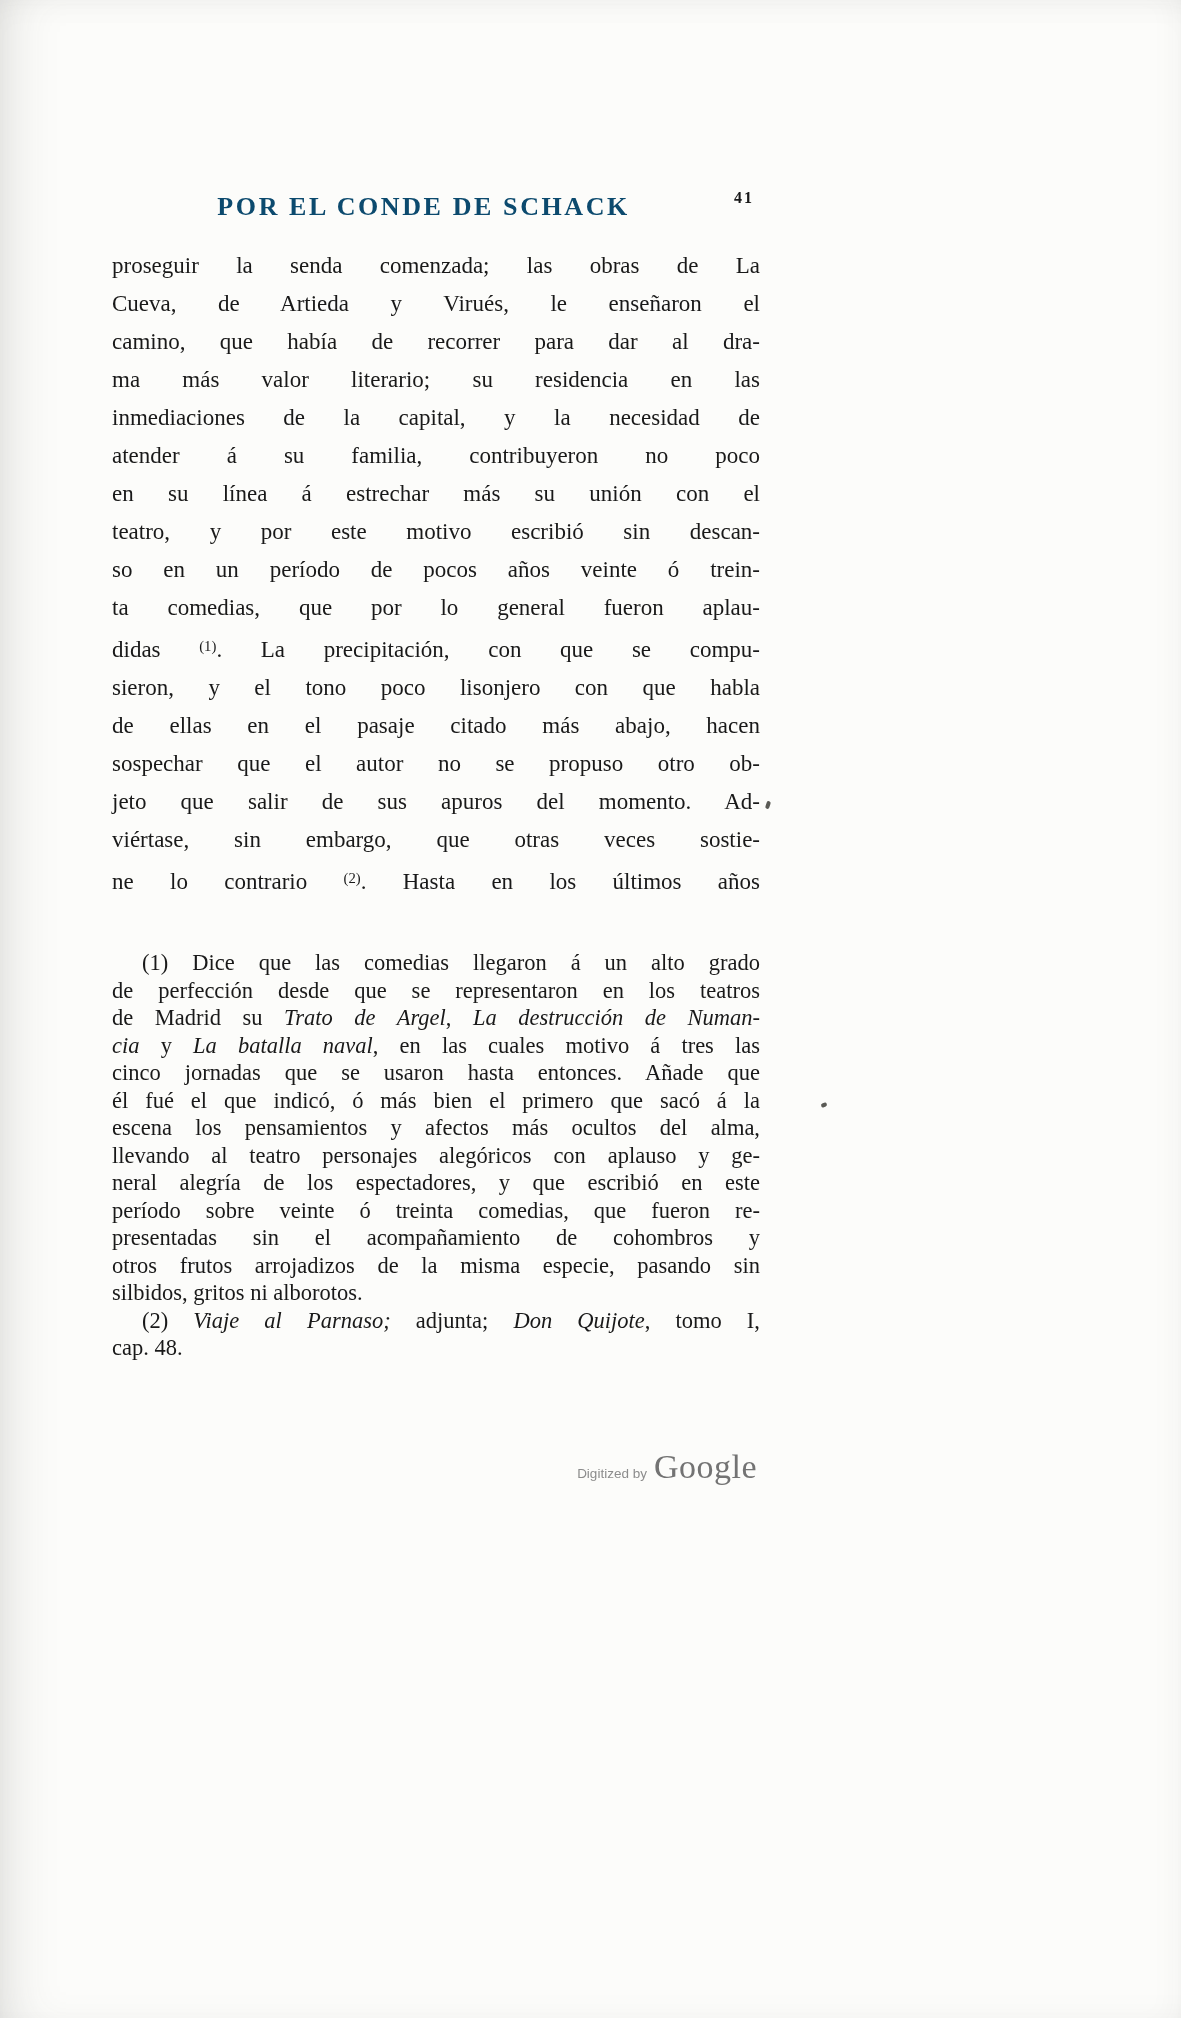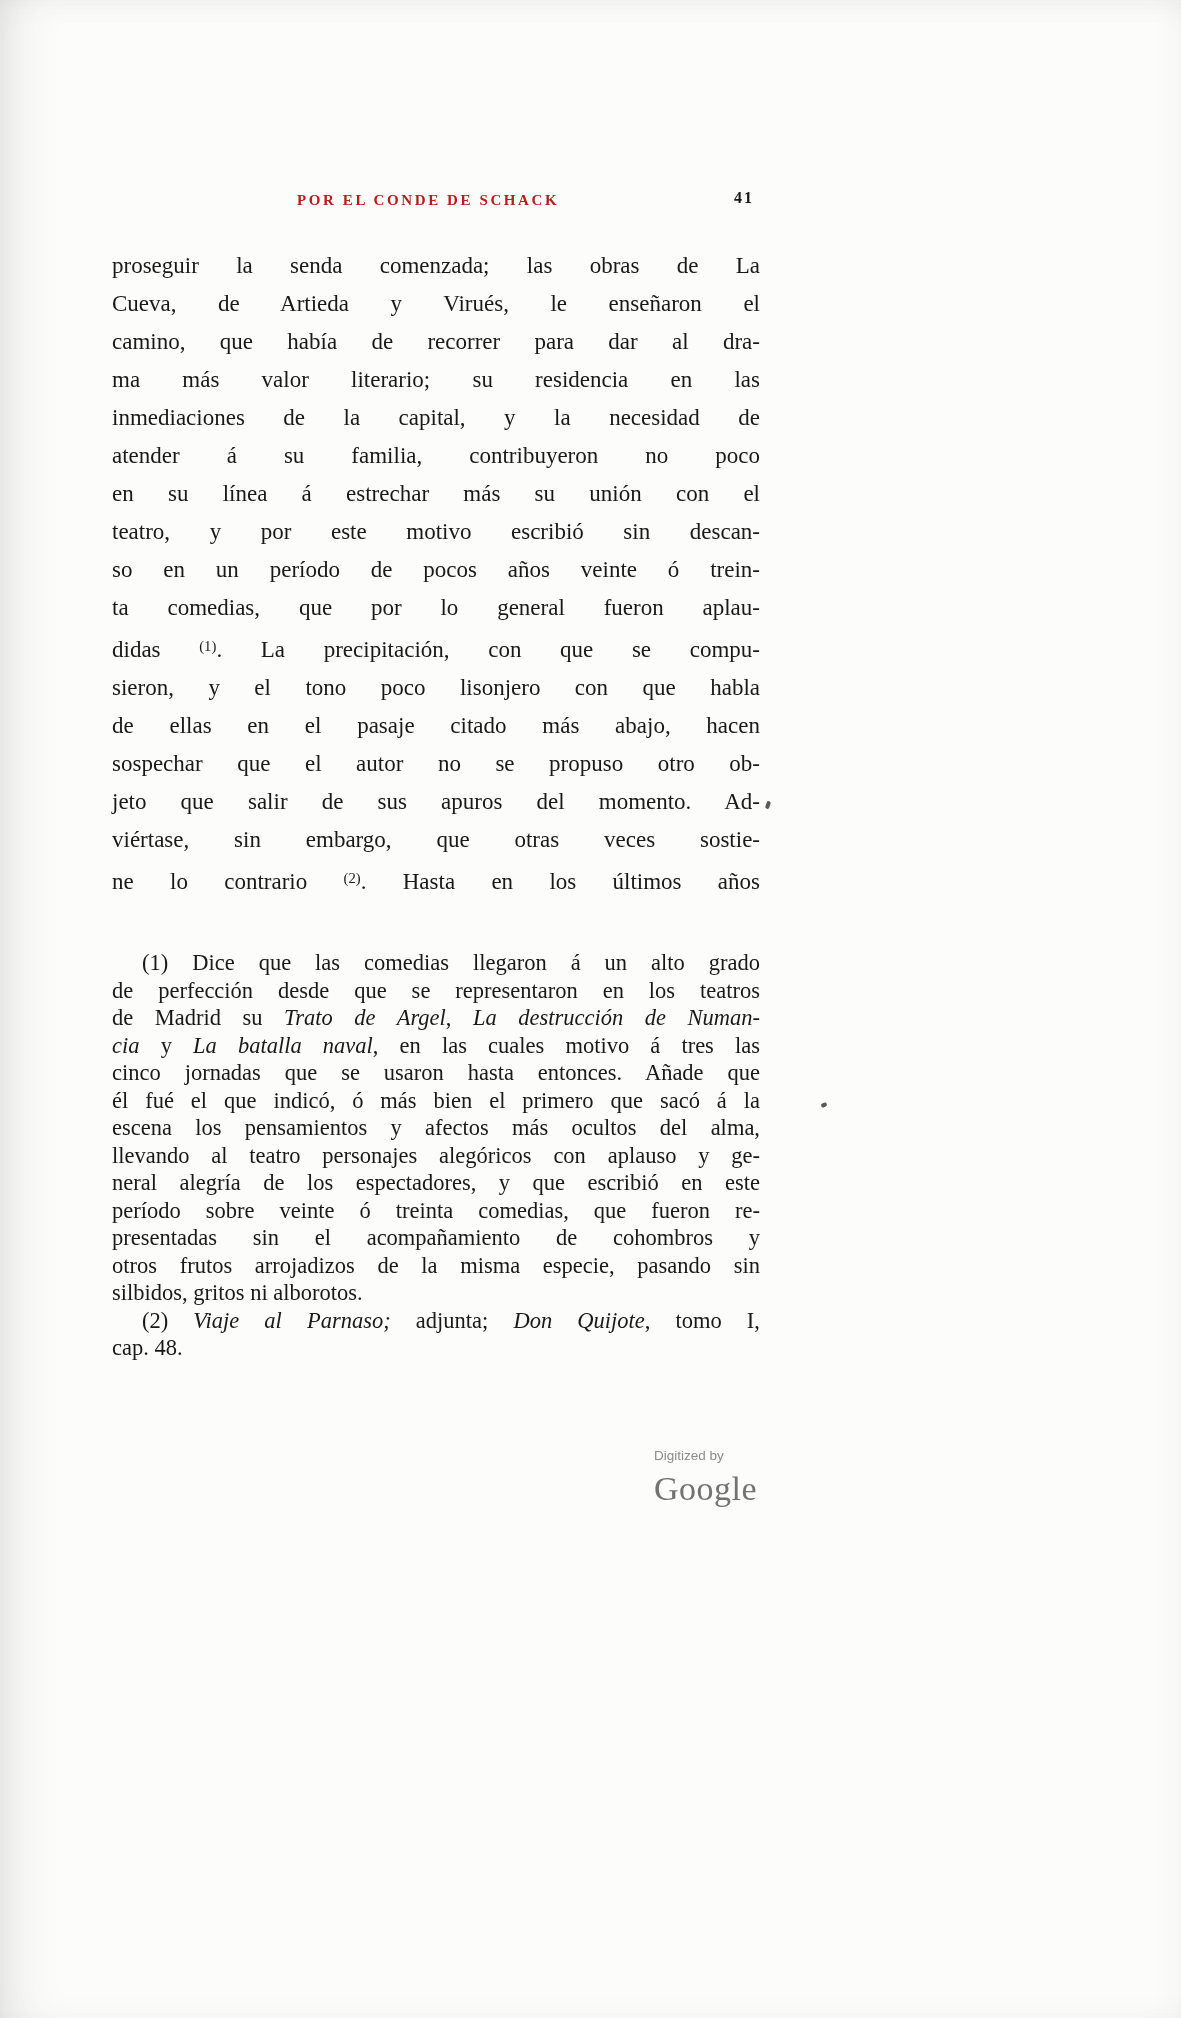"POR EL CONDE DE SCHACK" .header .title { color: #b91c1c -> #0c4a6e; font-size: 15px -> 26px }
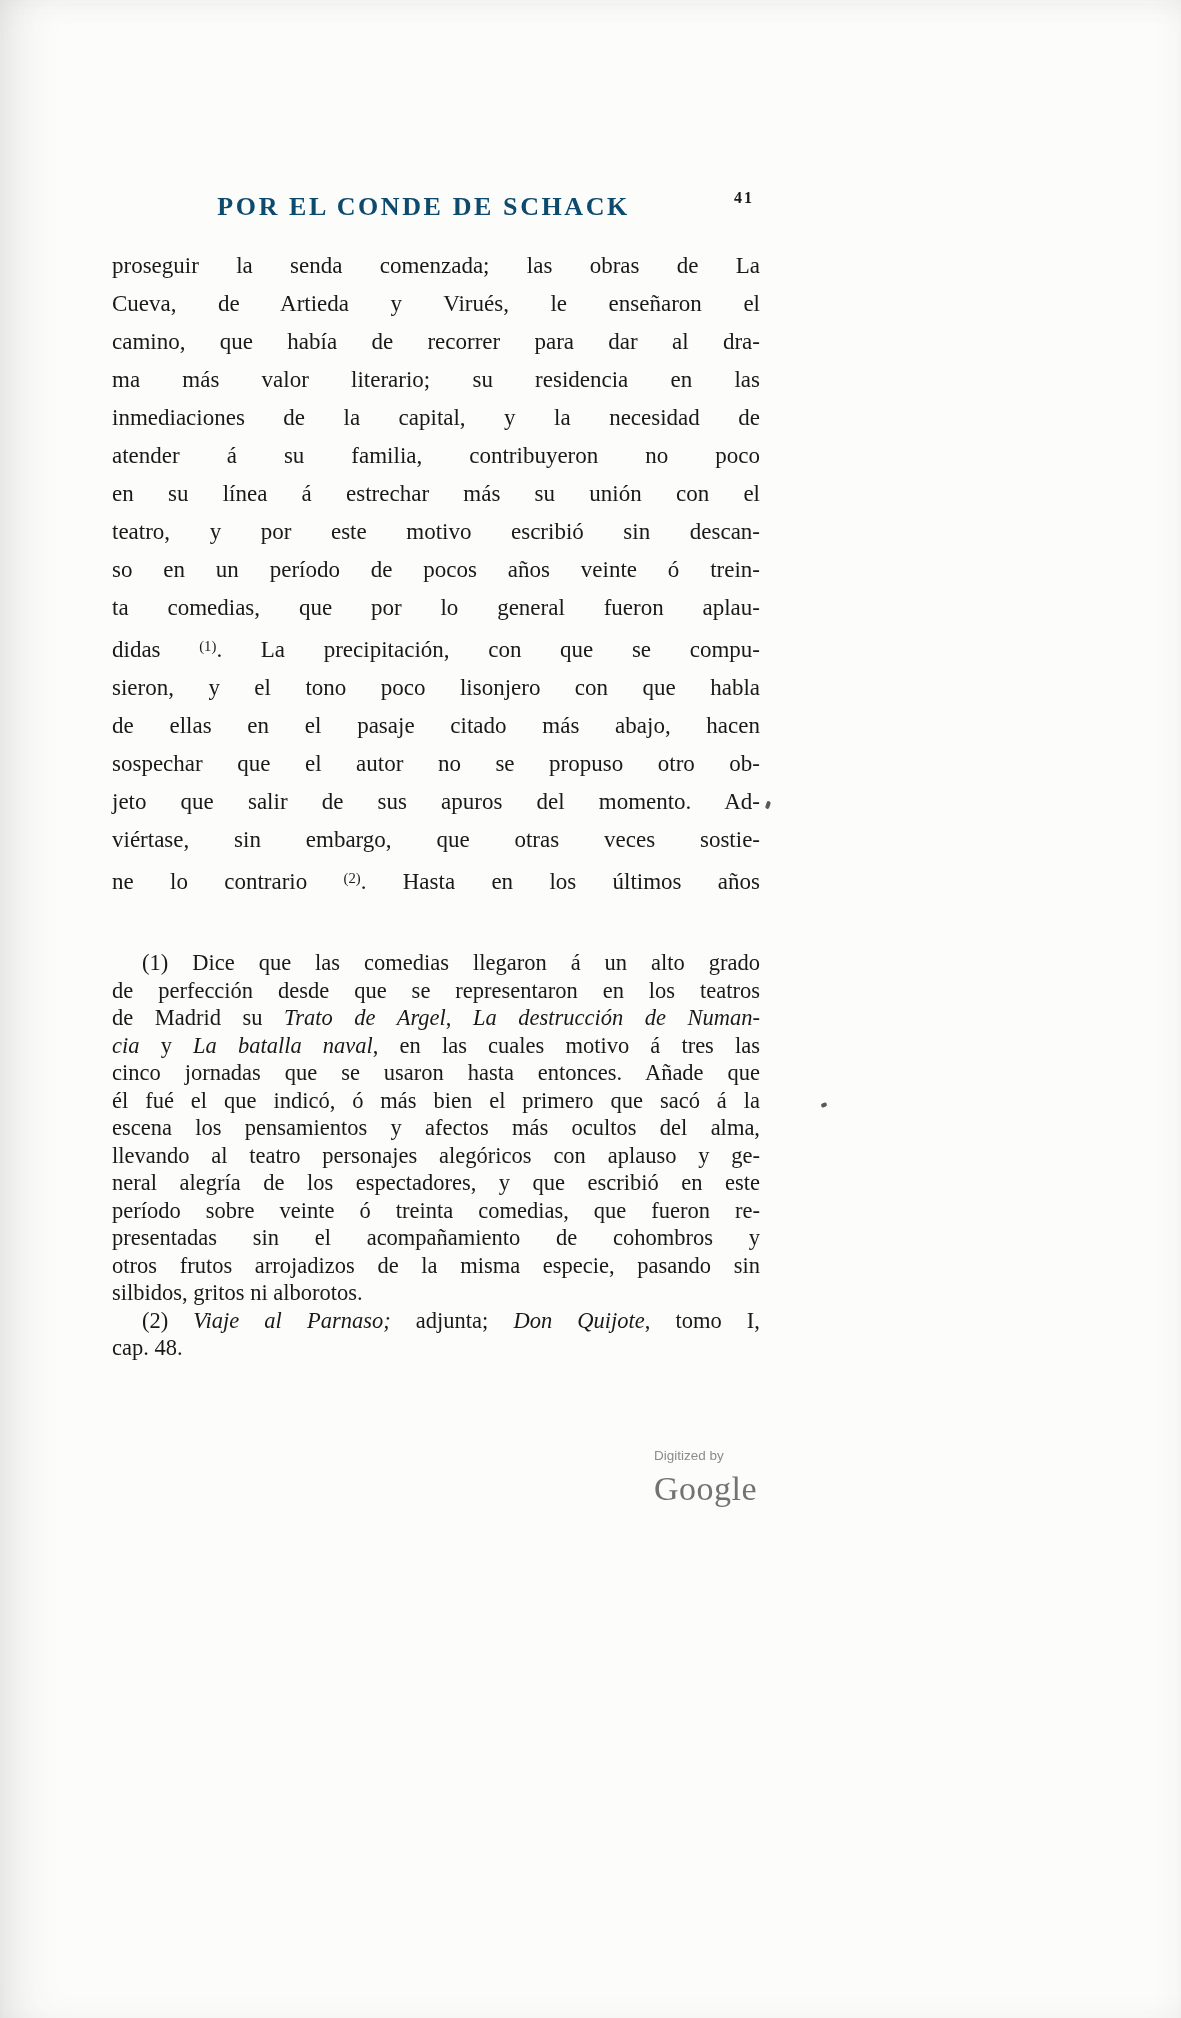"Digitized by" .footer { flex-direction: column -> none }
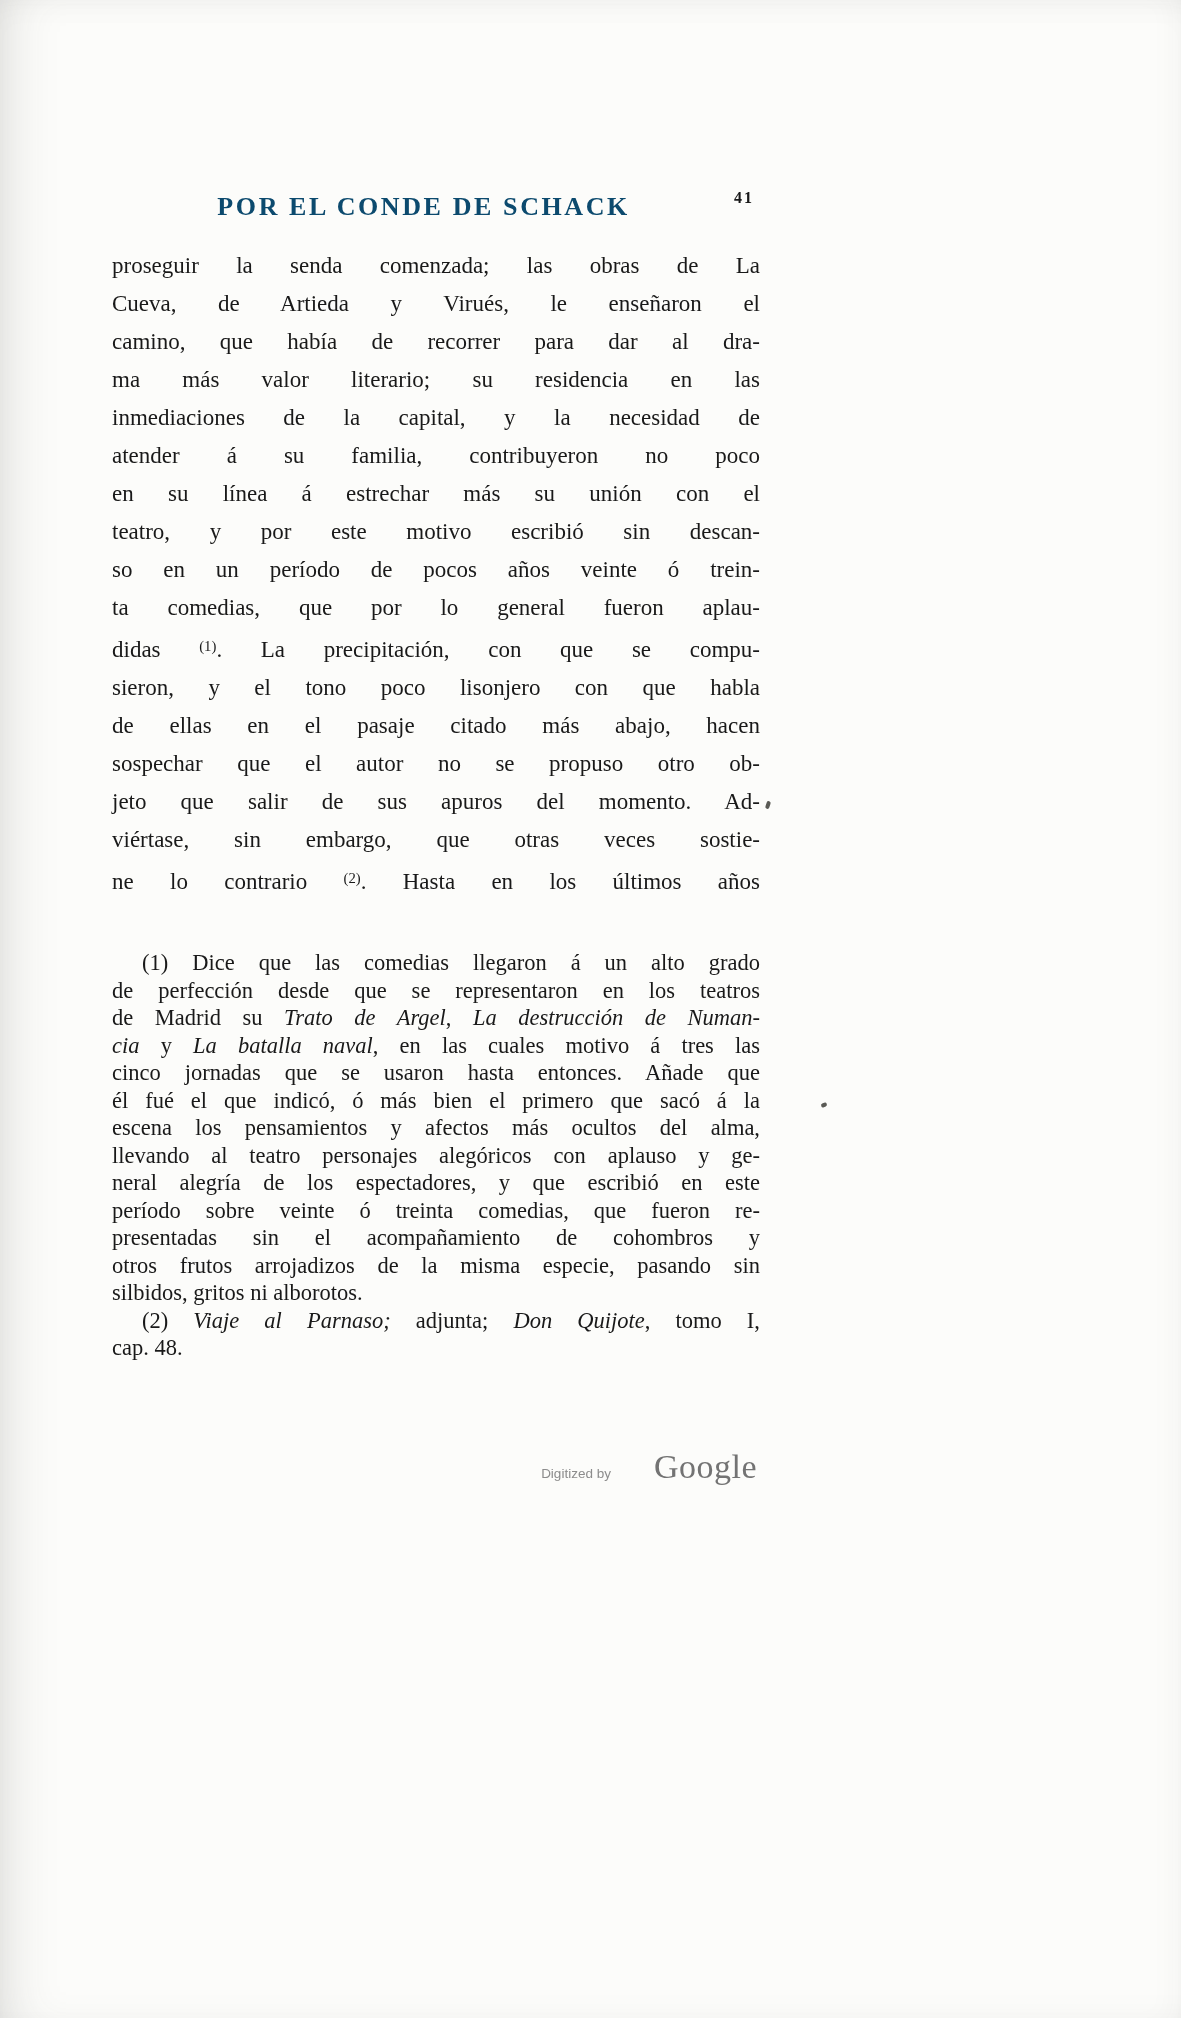"Google" .google { margin-left: 36px -> none }
